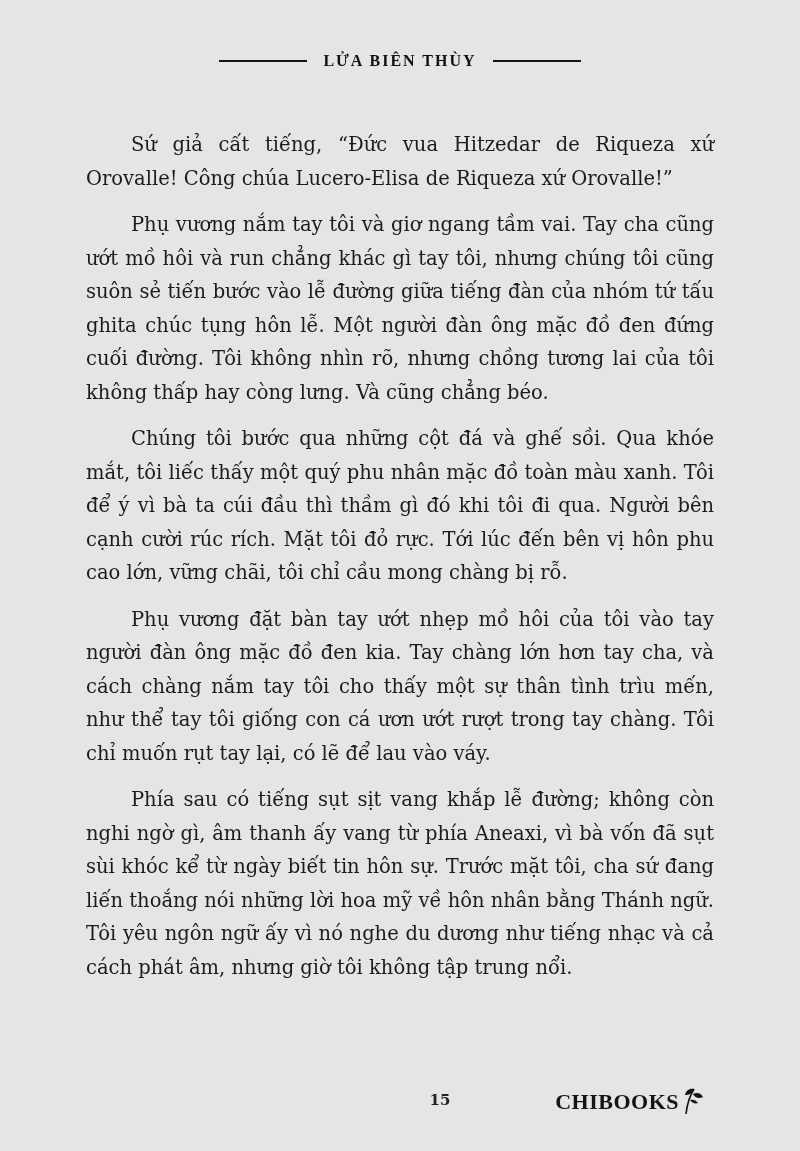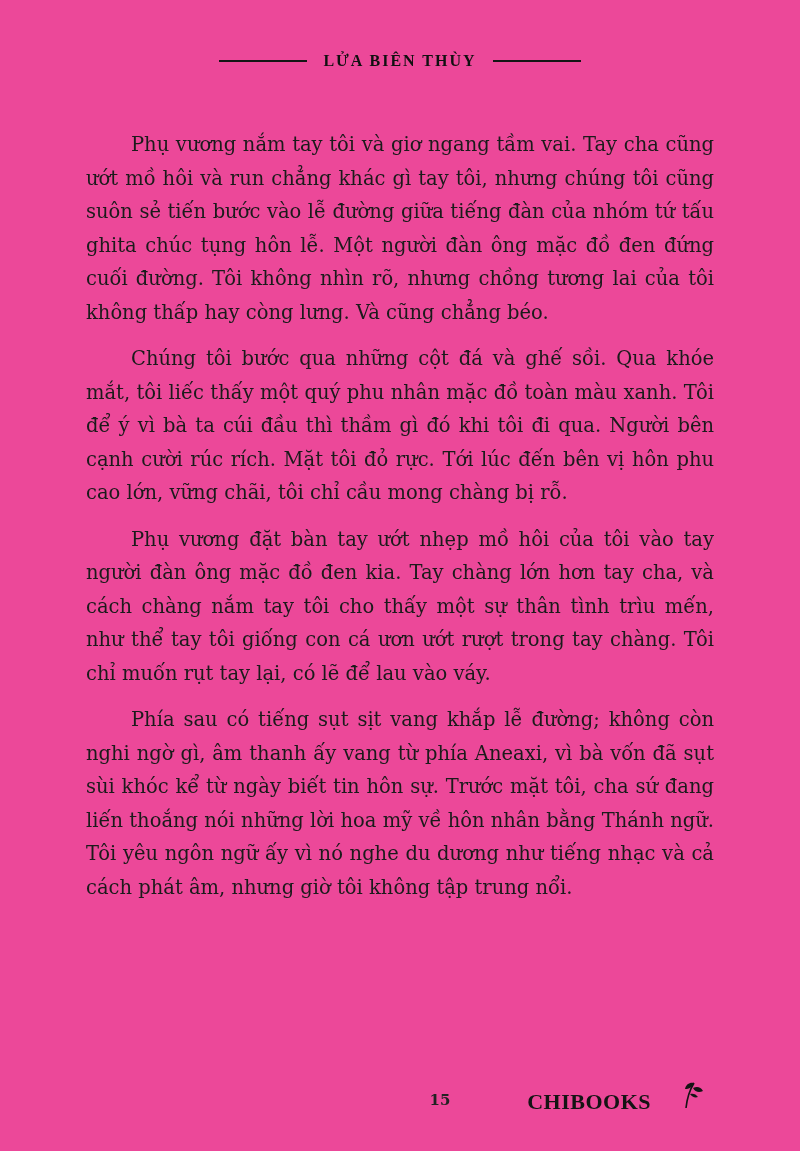"LỬA BIÊN THÙY" .page { background: #ec4899 -> #e5e5e5 }
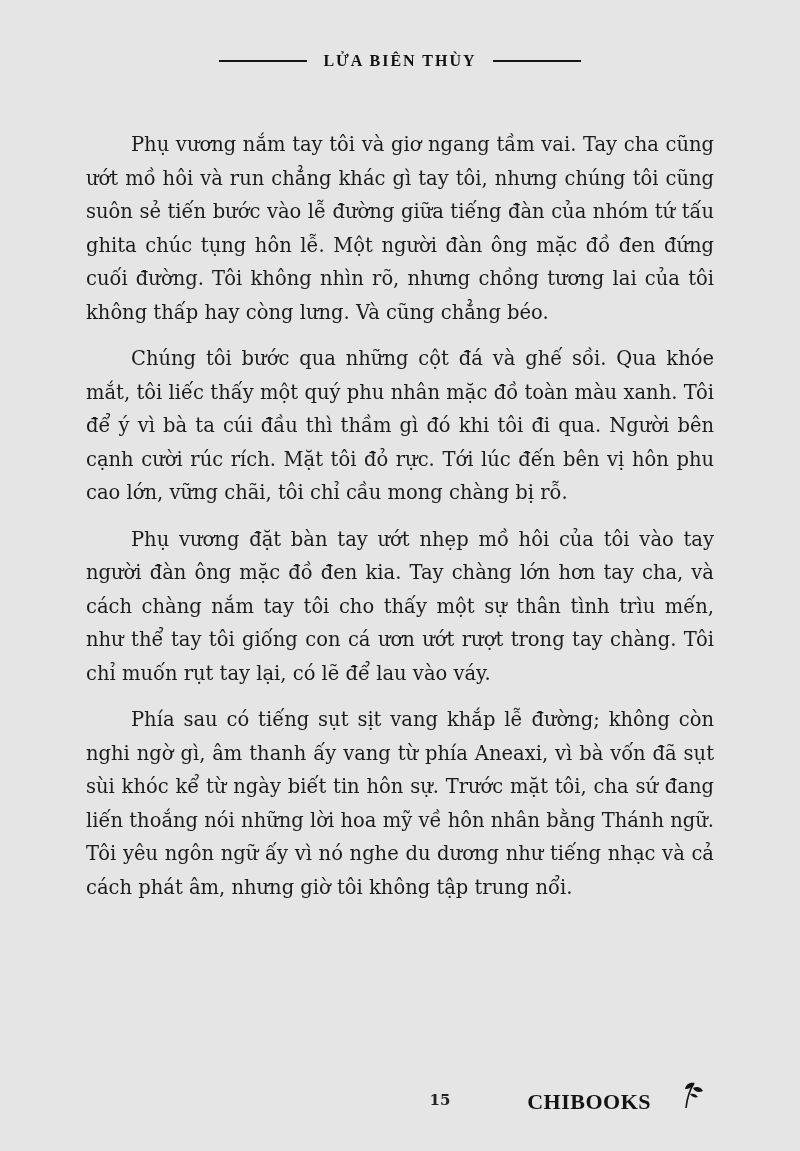"Sứ giả cất tiếng, “Đức" p.para { html: none -> <p>Sứ giả cất tiếng, “Đức vua Hitzedar de Riqueza xứ Orovalle! Công chúa Lucero-Elisa de Riqueza xứ Orovalle!”</p> }
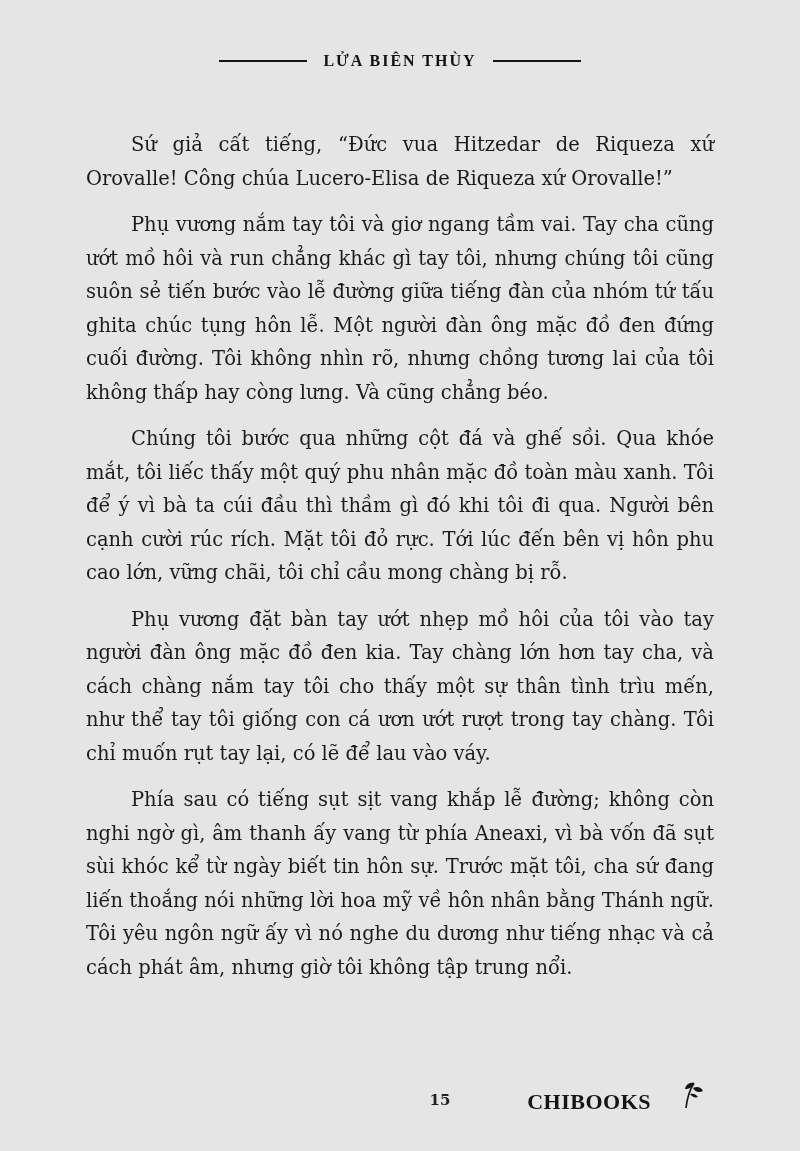"CHIBOOKS" .publisher { align-items: flex-start -> flex-end; gap: 28px -> none }
